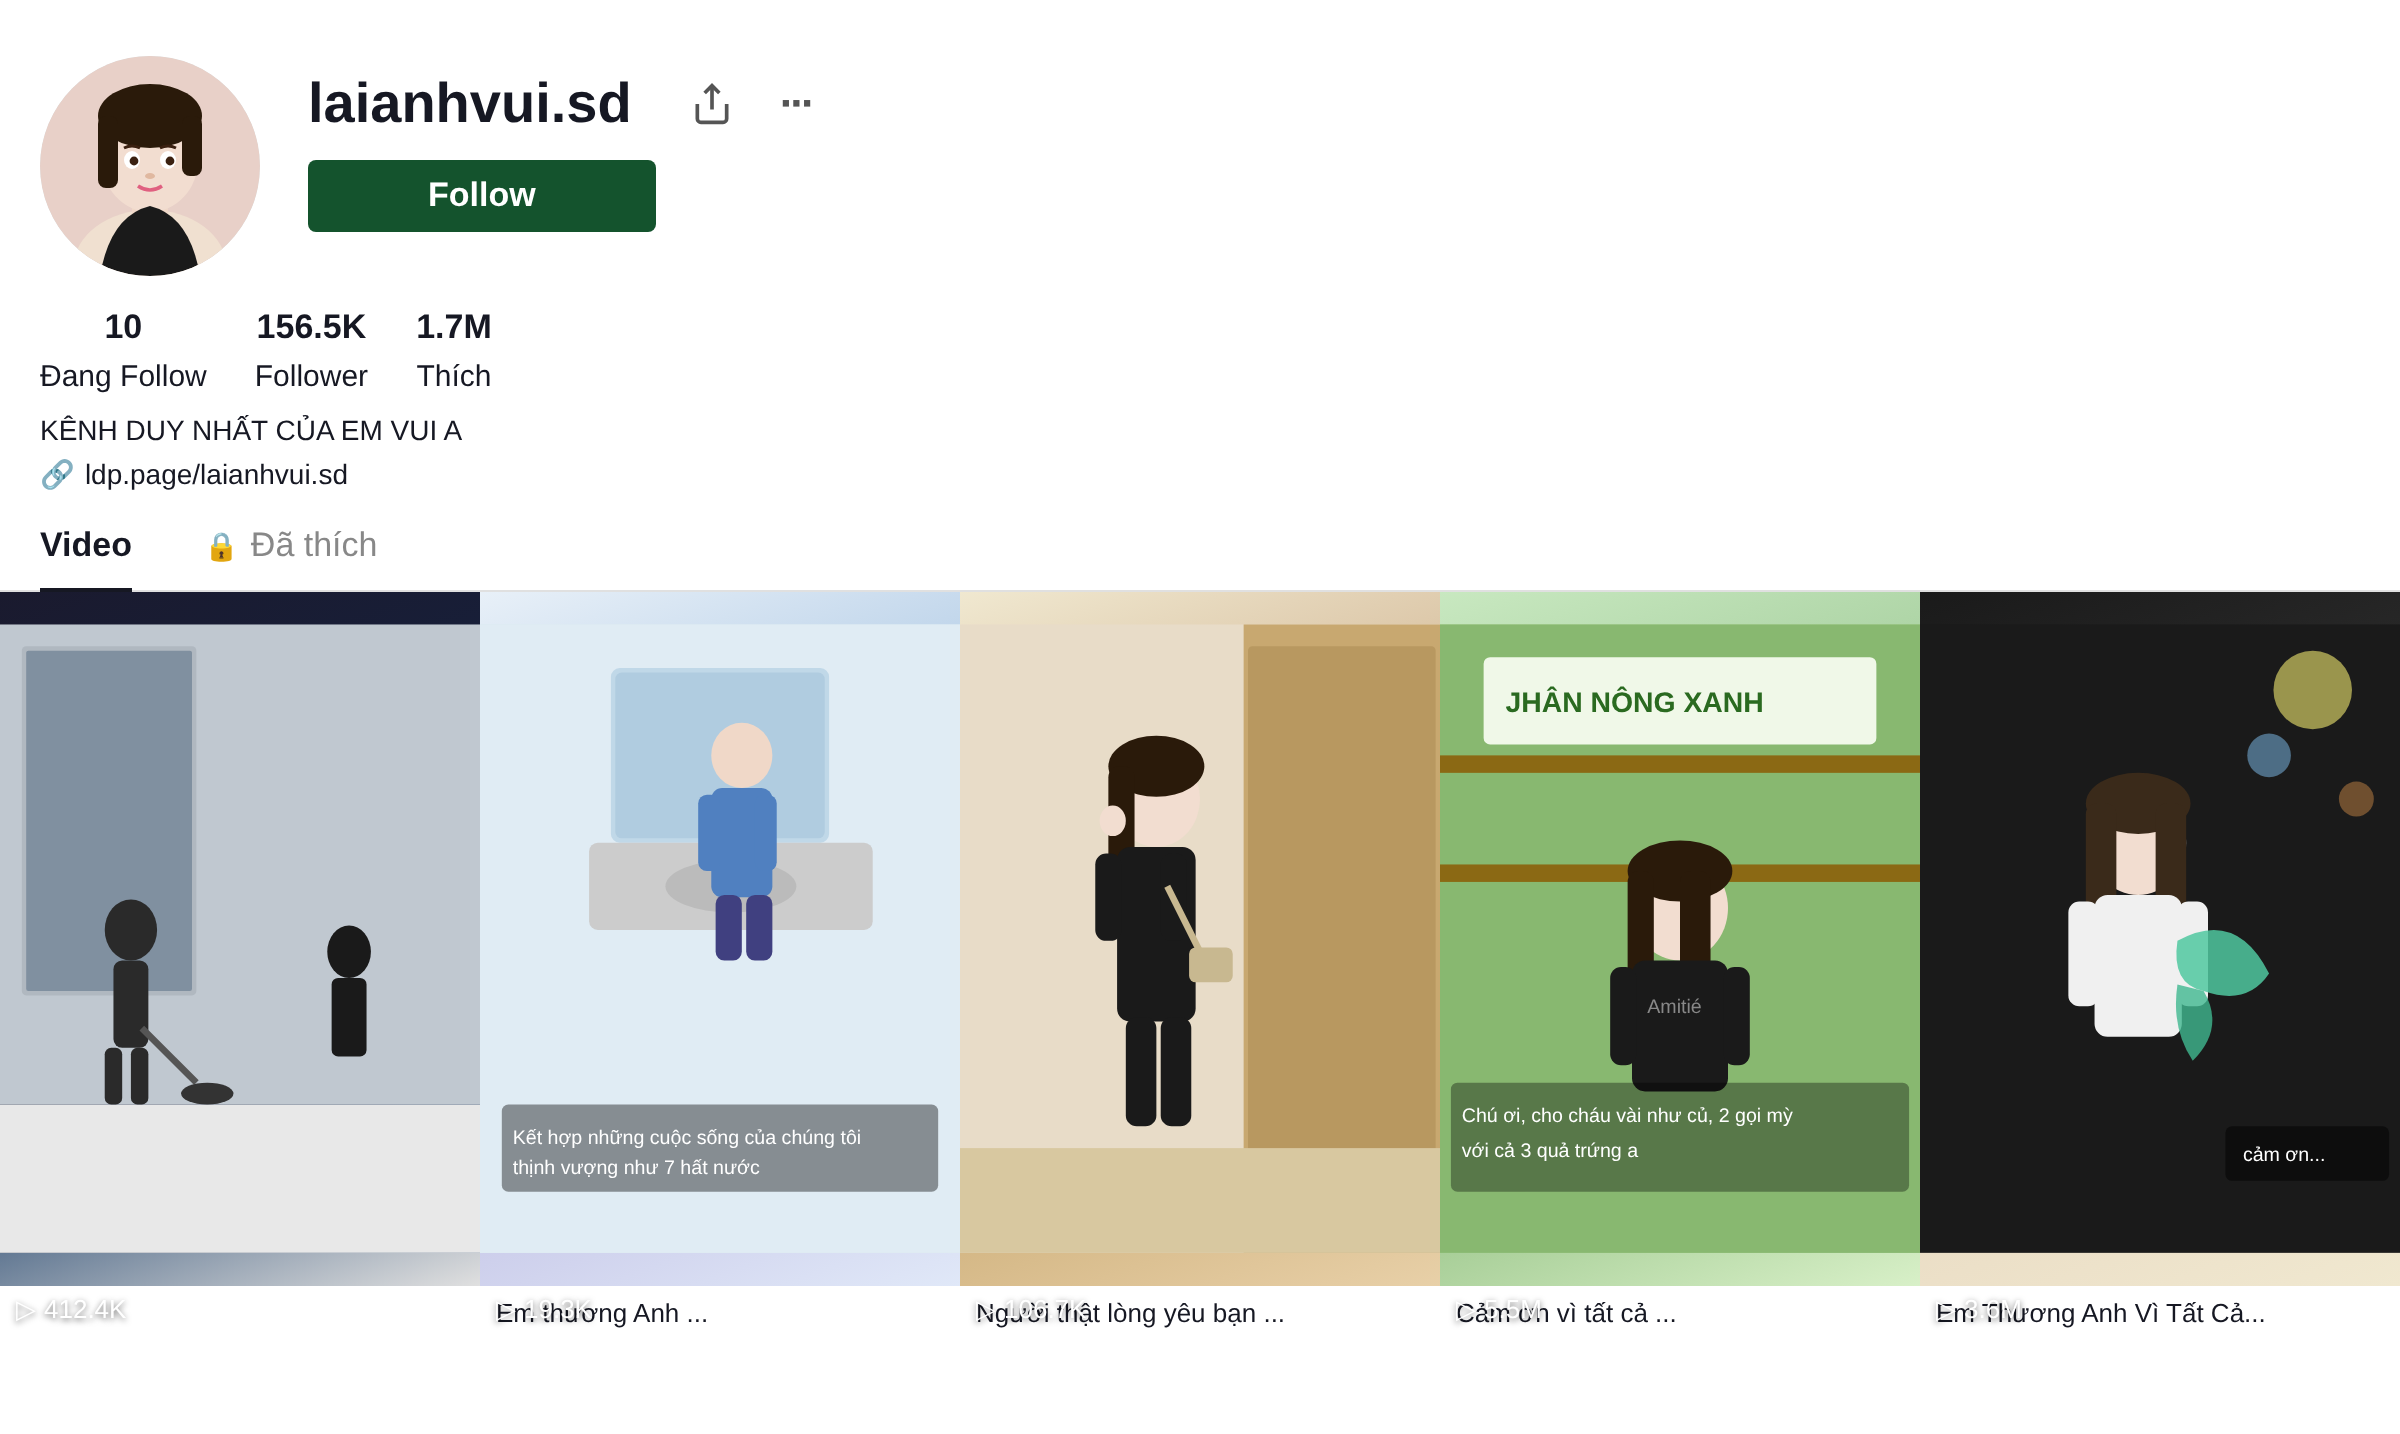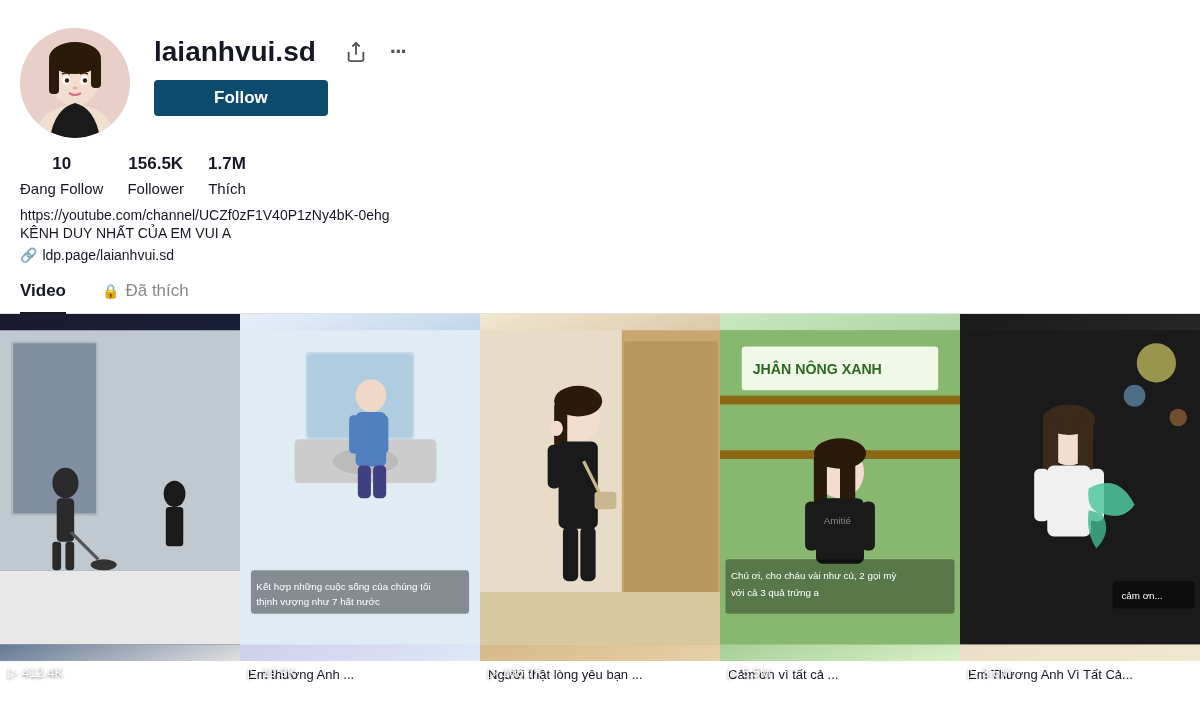"Follow" .follow-btn { background: #0c4a6e -> #14532d }
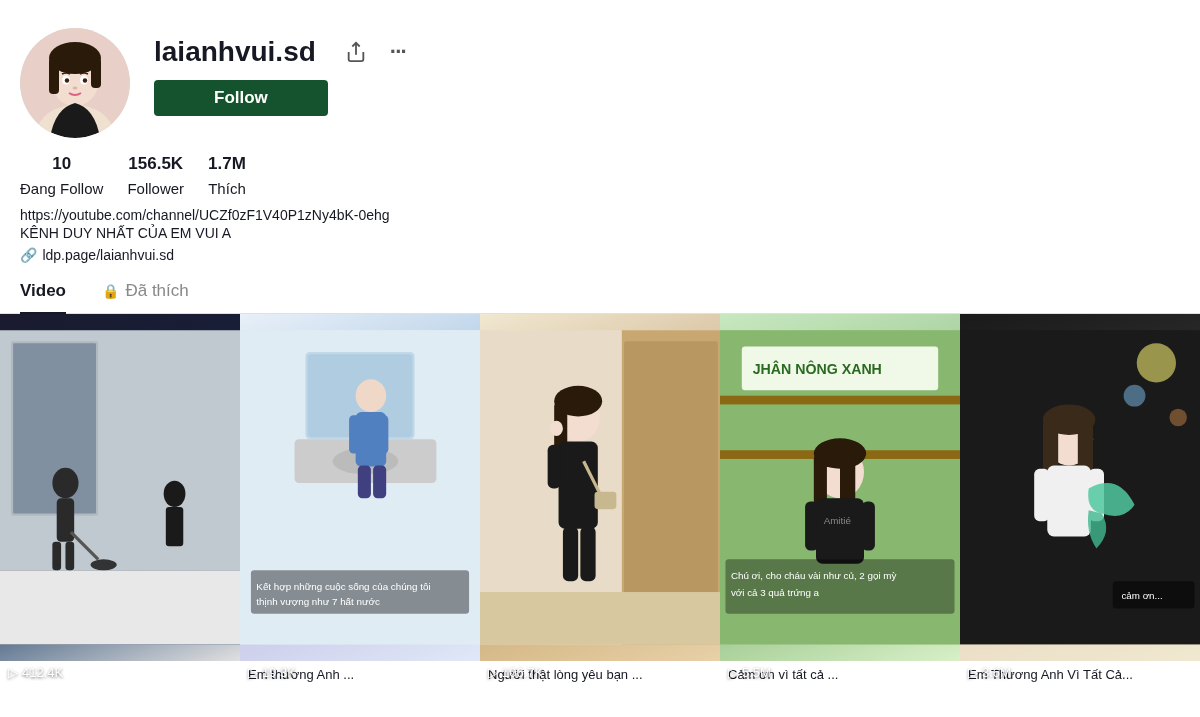"https://youtube.com/channel/UCZf0zF1V40P" a.bio-link { html: <a>https://youtube.com/channel/UCZf0zF1V40P1zNy4bK-0ehg</a> -> none }
